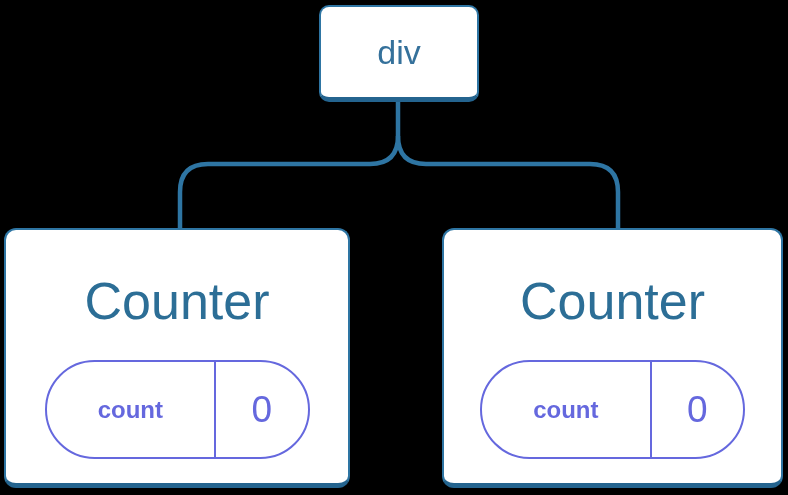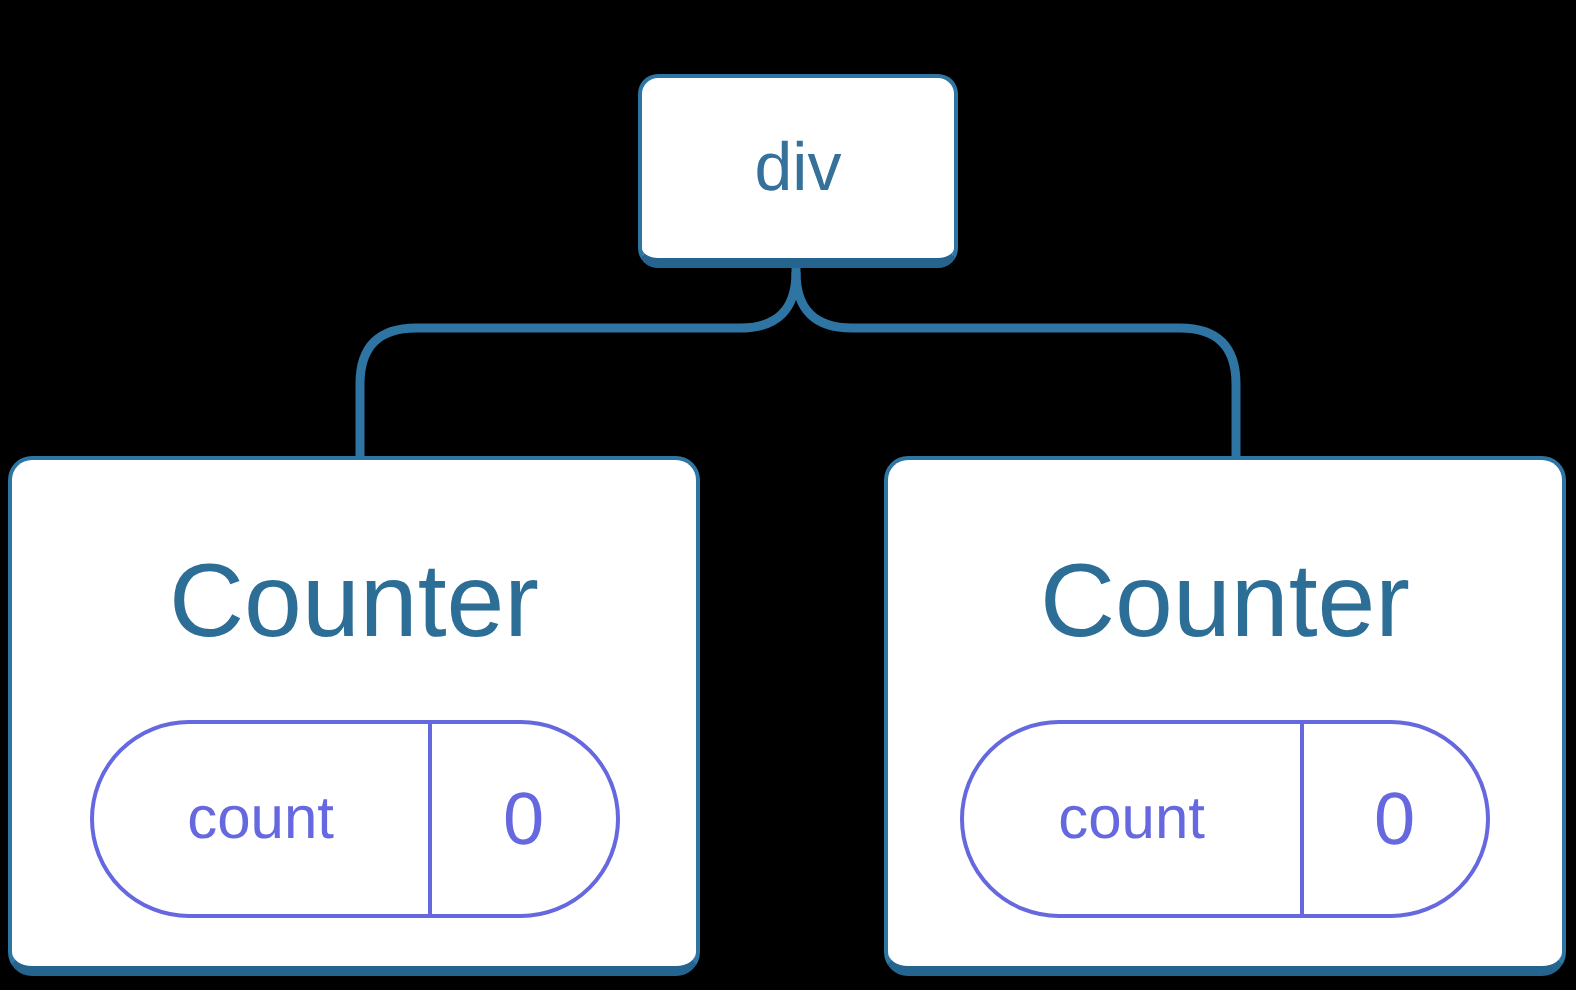"div" .root-node { margin-top: 32px -> none }
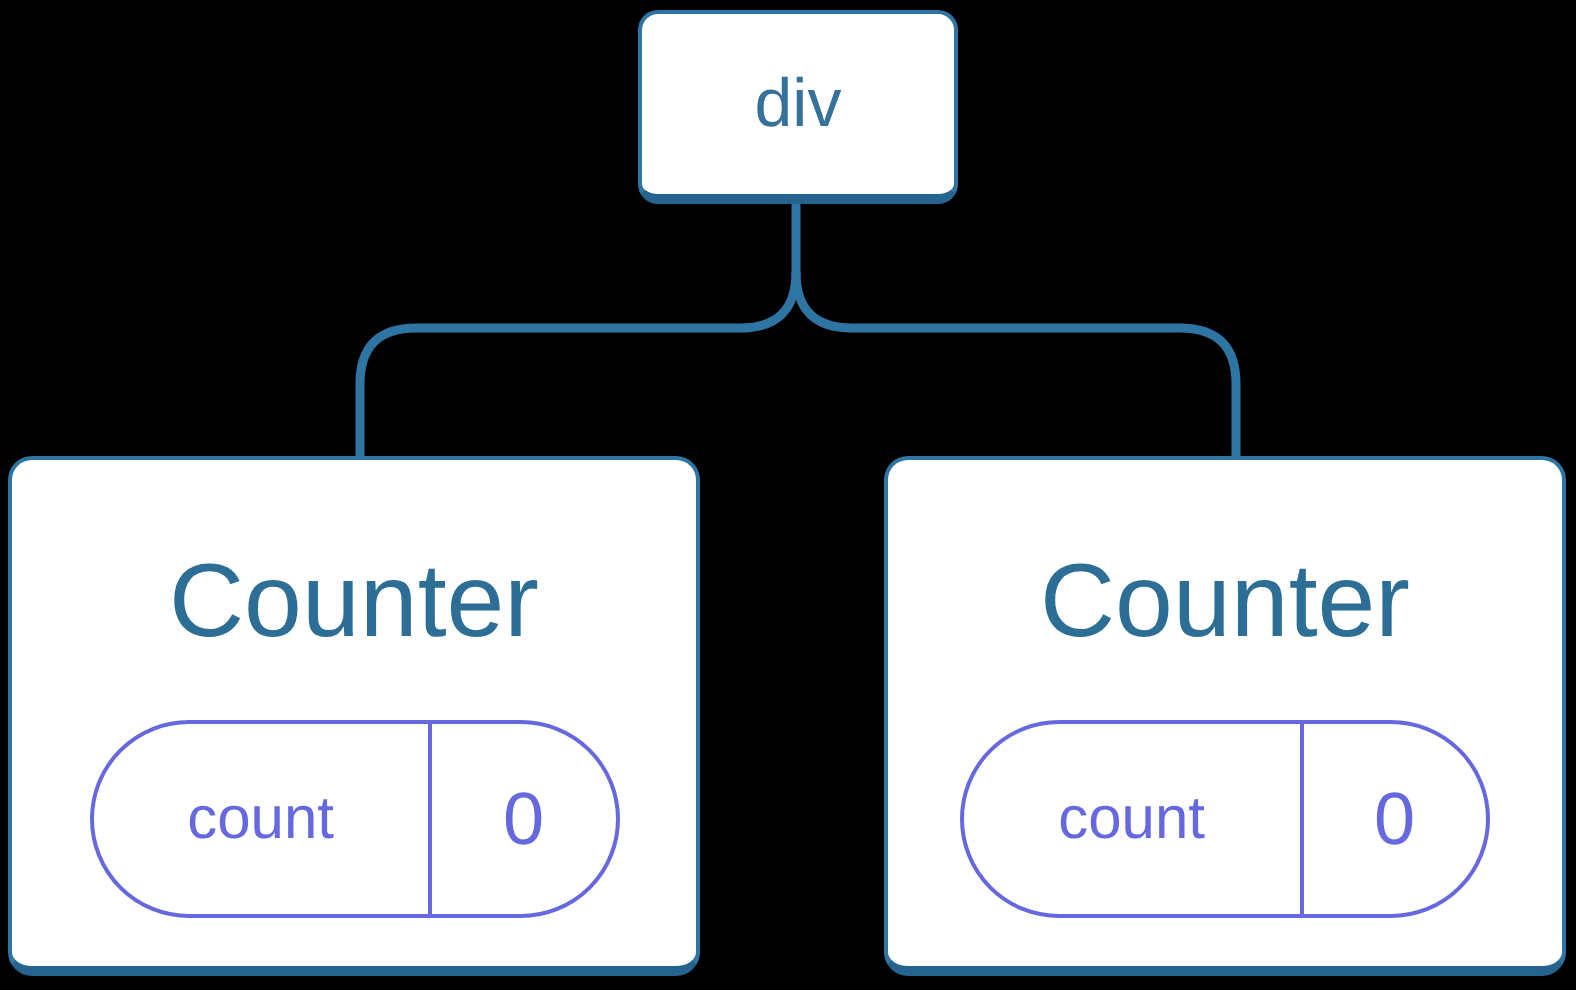"count" .state-key { font-size: 30px -> 24px; font-weight: none -> bold }
